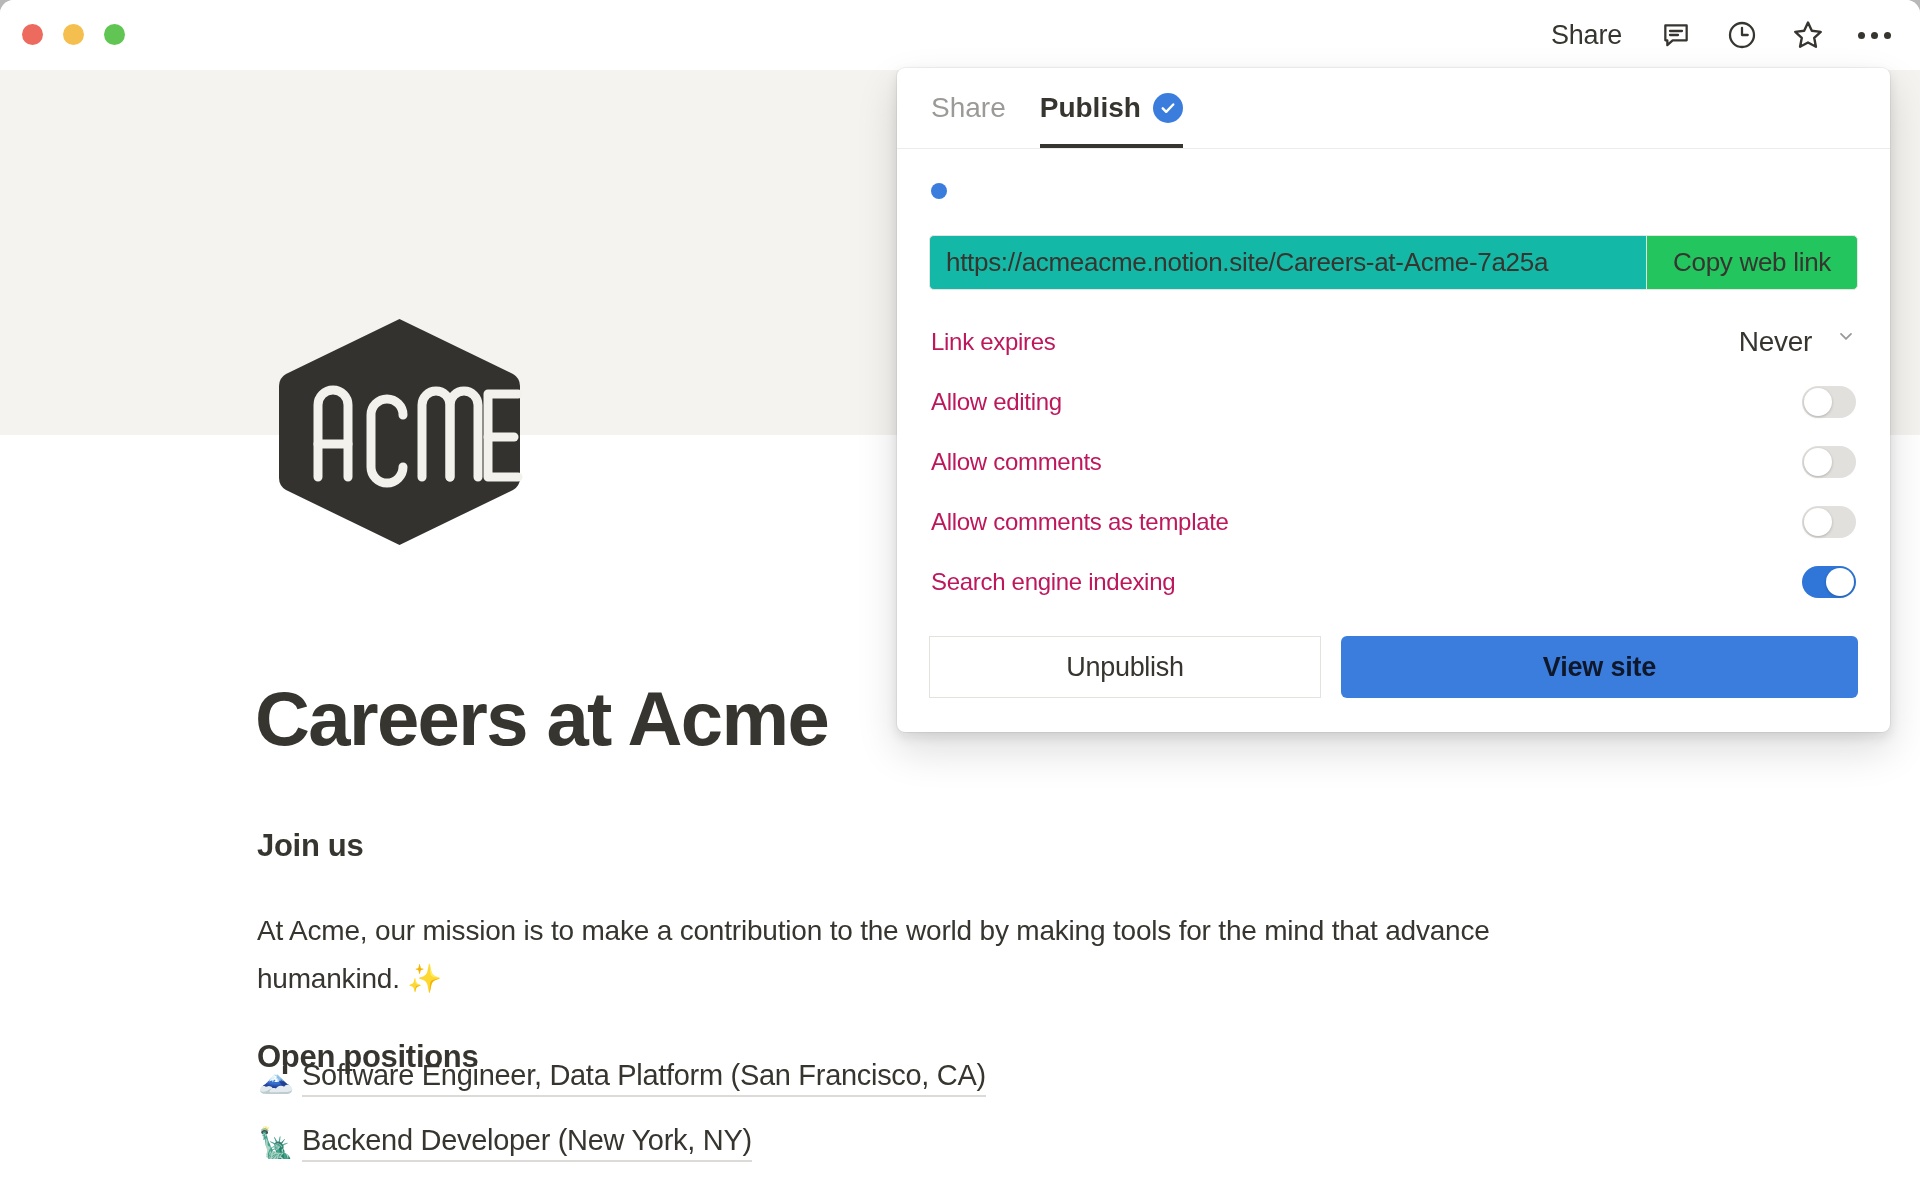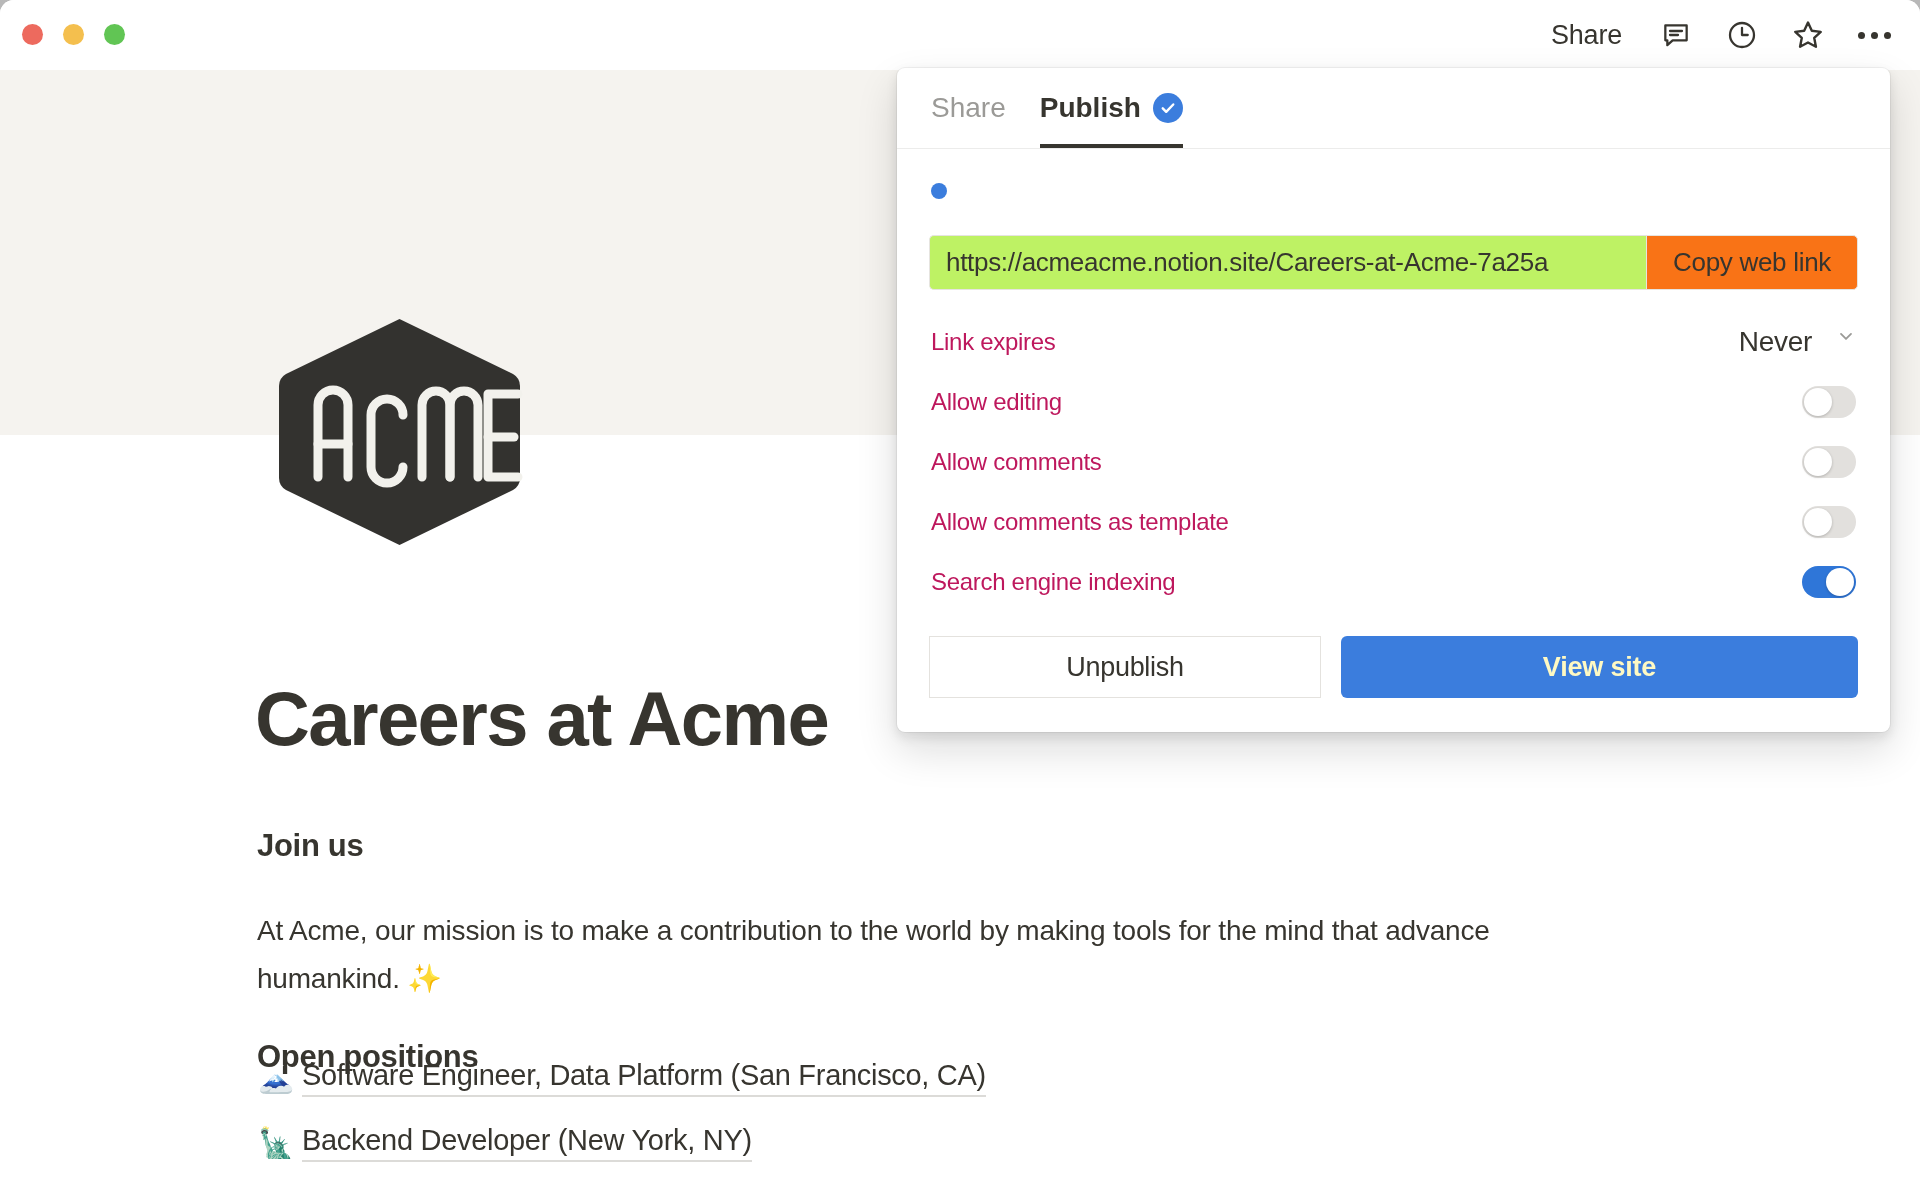"https://acmeacme.notion.site/Careers-at-" #url-input { background: #bef264 -> #14b8a6 }
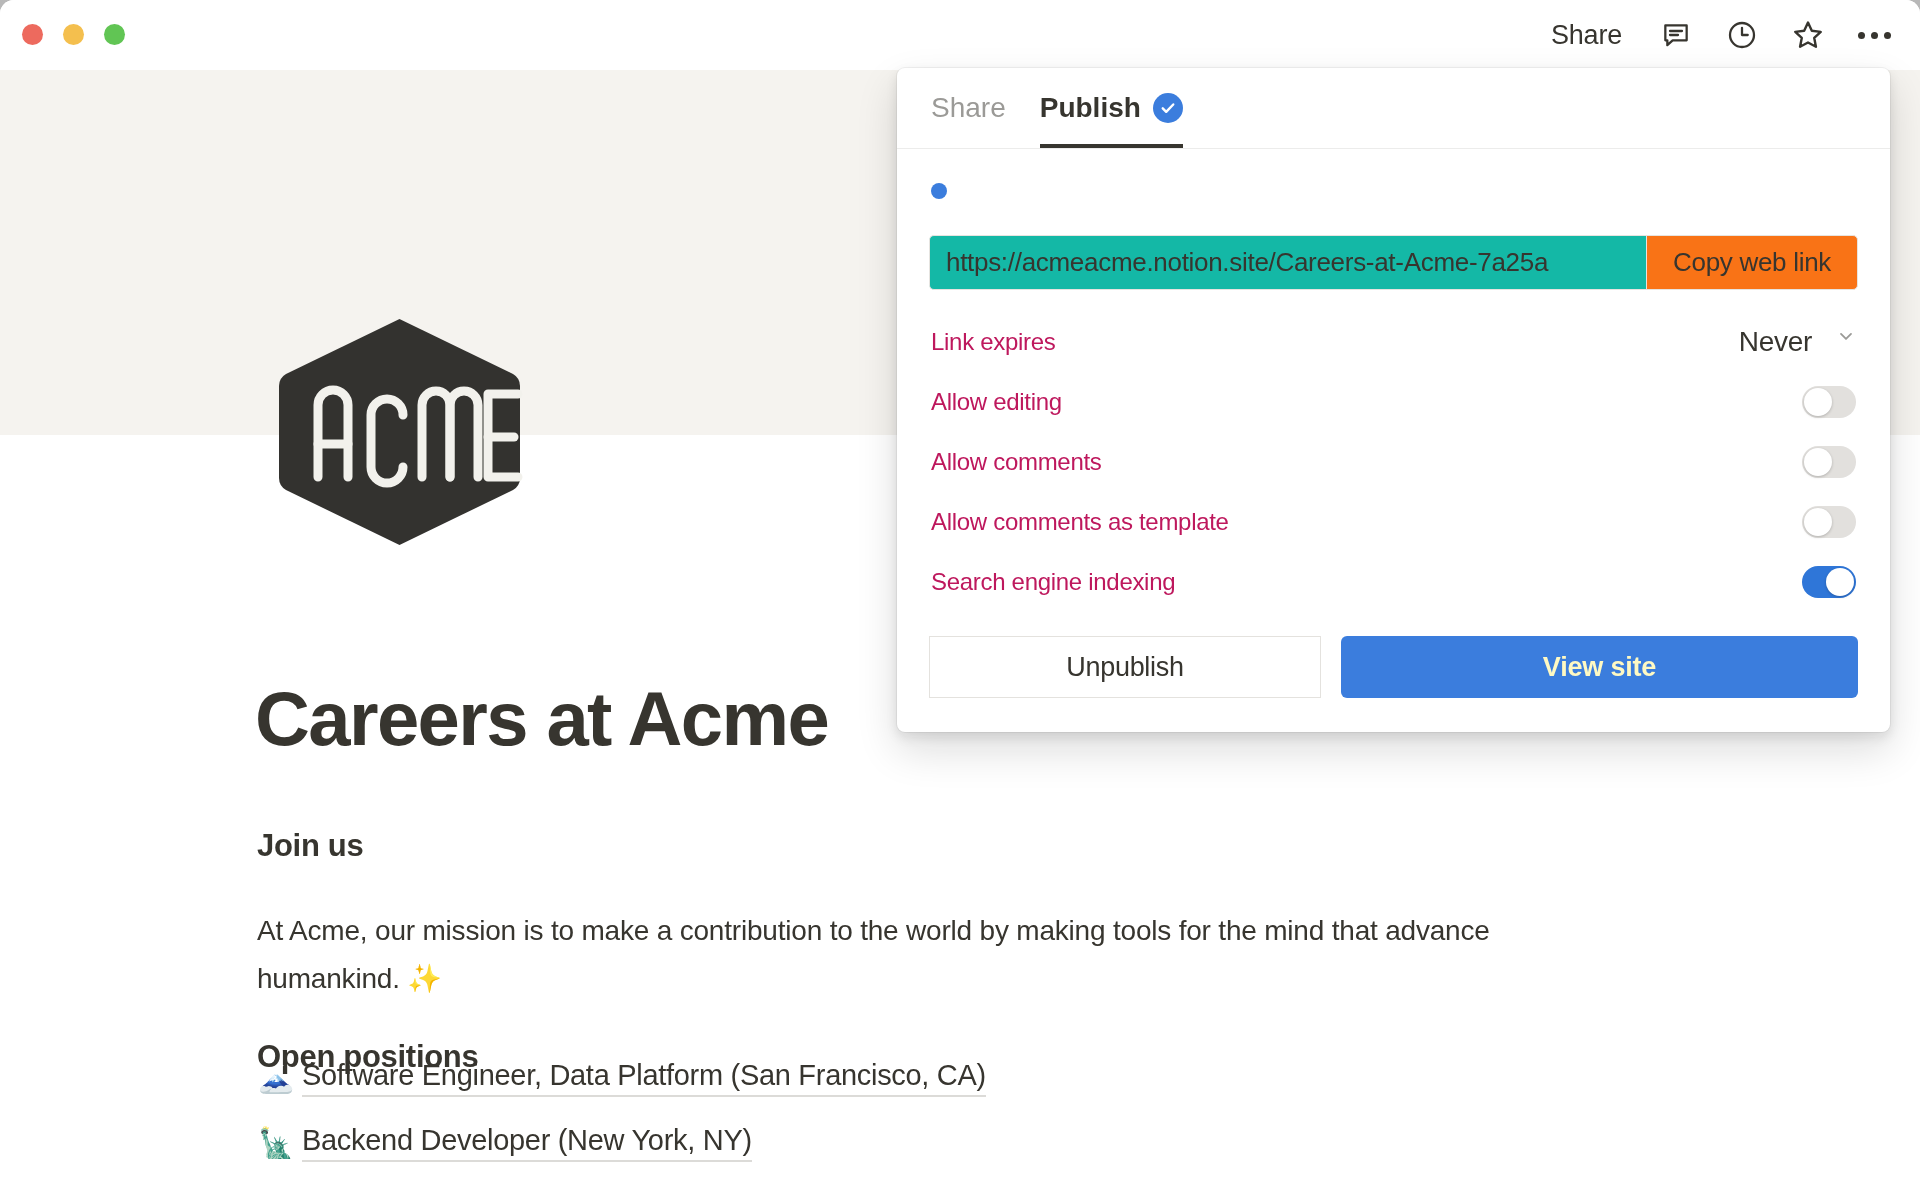"Copy web link" #copy-web-link { background: #f97316 -> #22c55e }
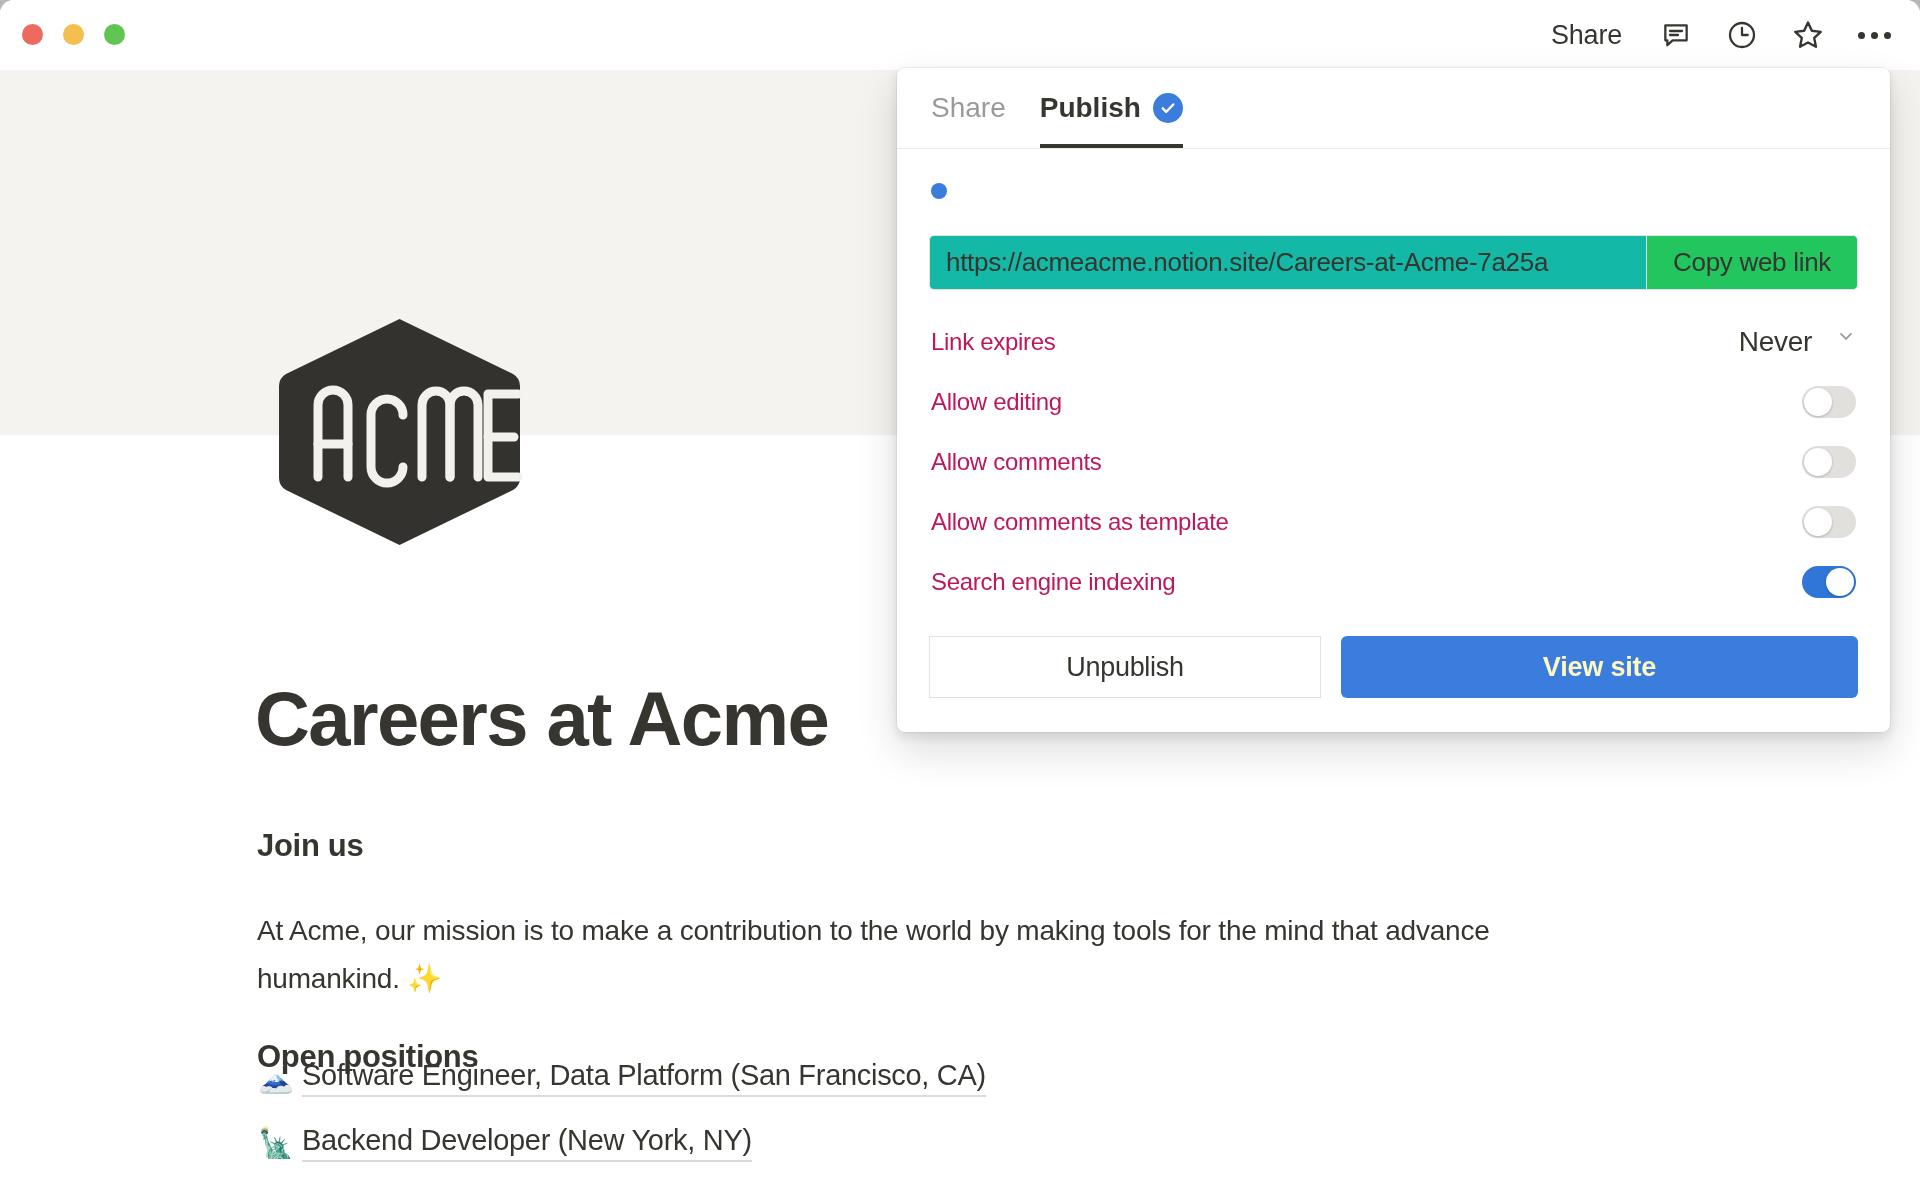"View site" #view-site-button { color: #fef9c3 -> #0f172a }
